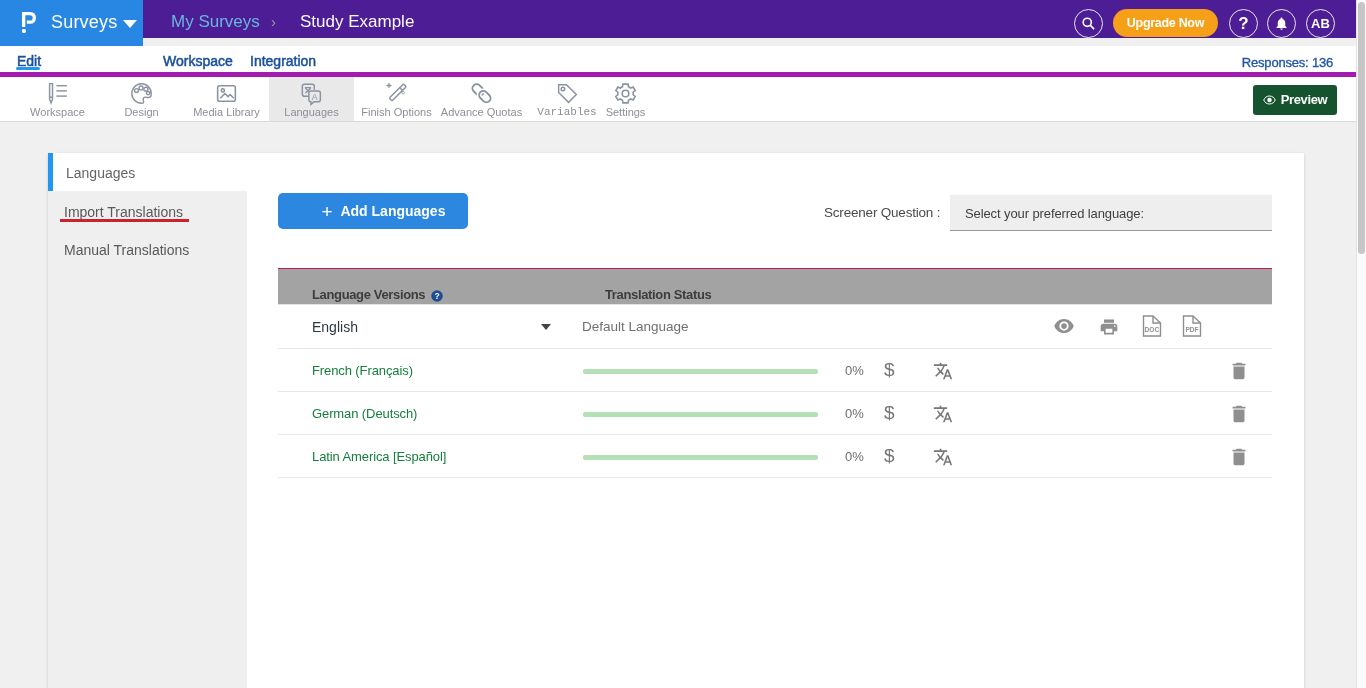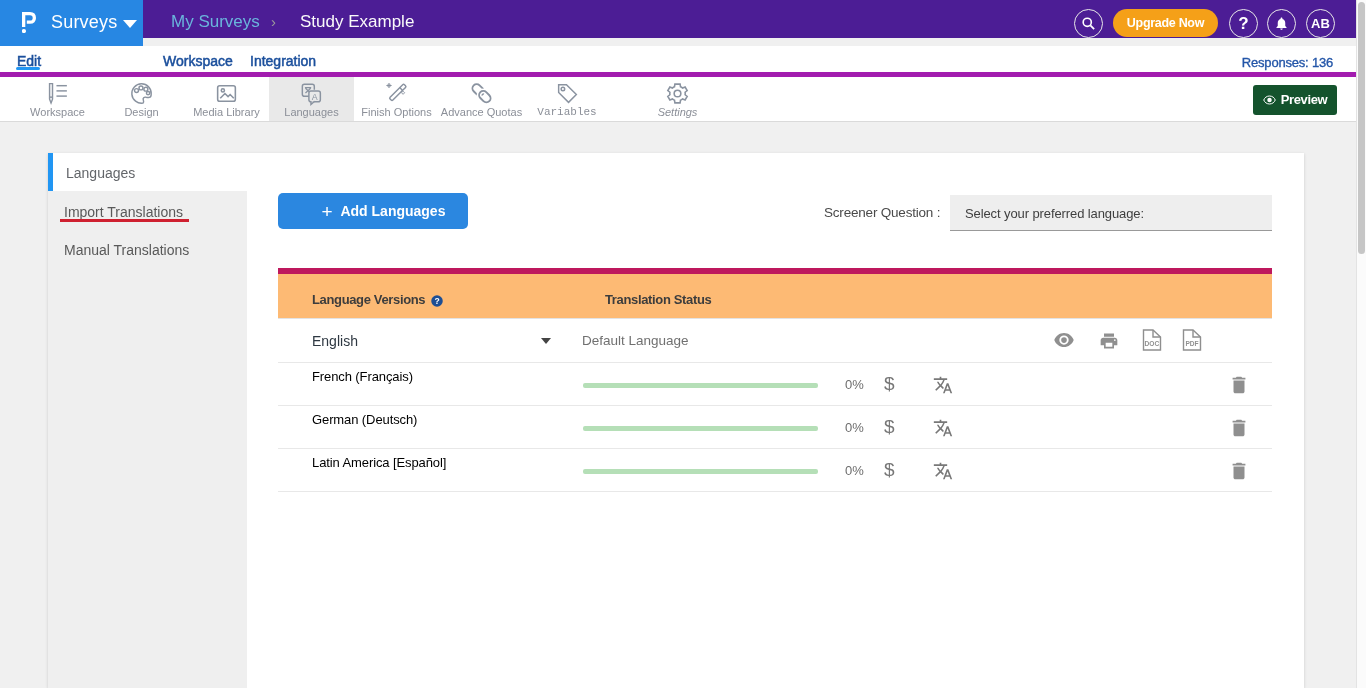"Settings" div.titem { font-style: italic -> none; left: 635px -> 583px }
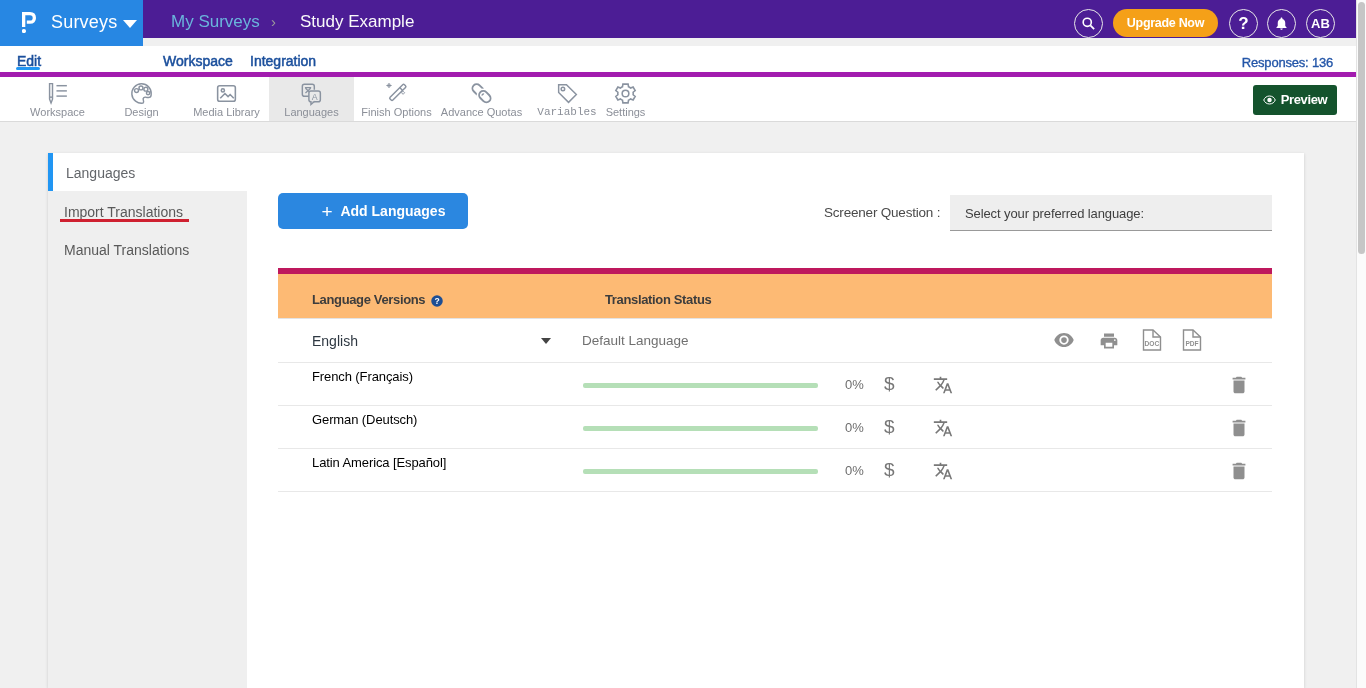"Language Versions" .hrow { background: #fdba74 -> #a3a3a3; border-top: 6px solid #be185d -> 1px solid #be185d; height: 51px -> 37px }
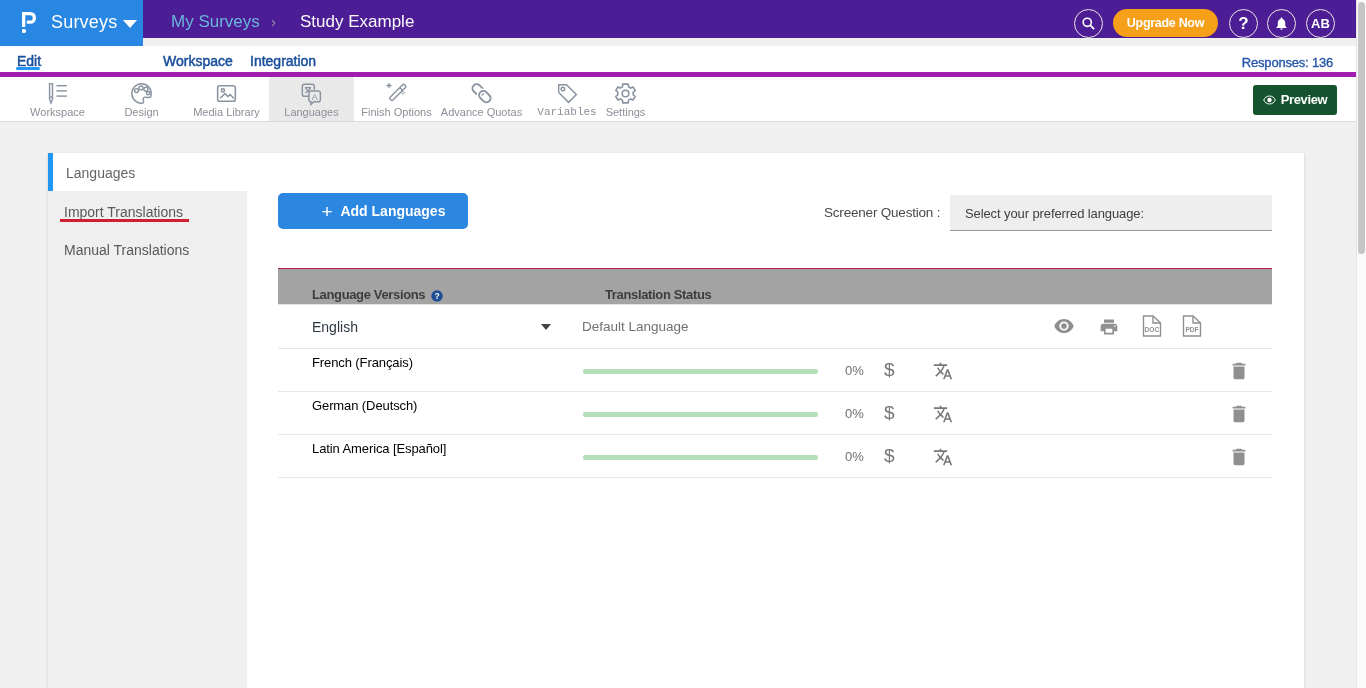"French (Français)" .langname { color: #000000 -> #15803d; top: 6px -> 14px }
